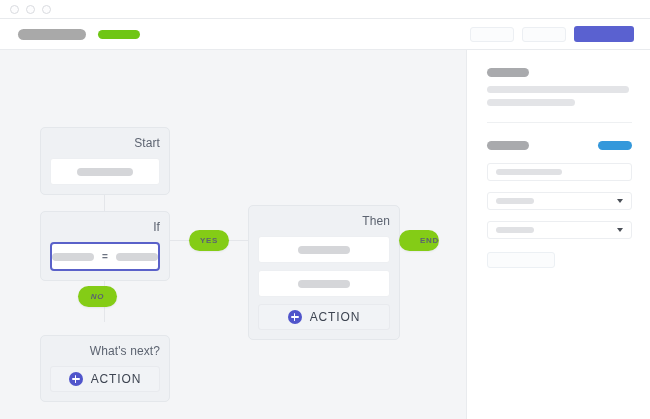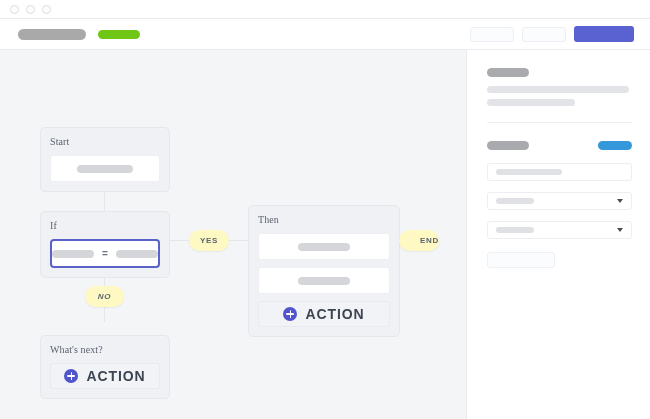"Start" .node-title { font-family: Liberation Serif, serif -> Liberation Sans, sans-serif; font-size: 10px -> 12px; text-align: left -> right }
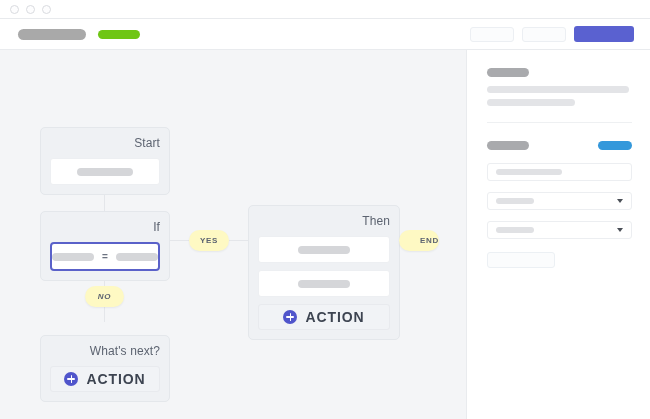"YES" .badge { background: #fef9c3 -> #84cc16 }
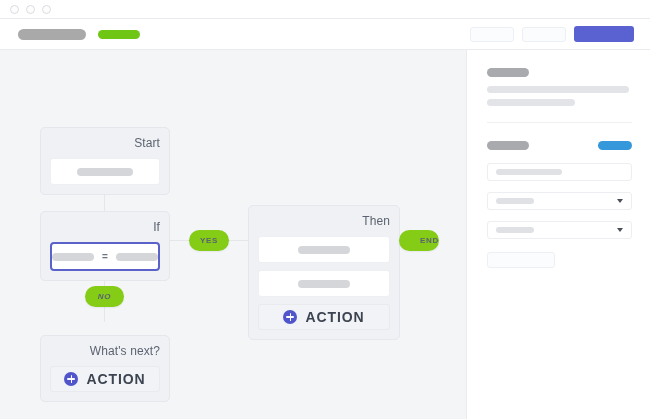"NO" div.badge { left: 85px -> 78px }
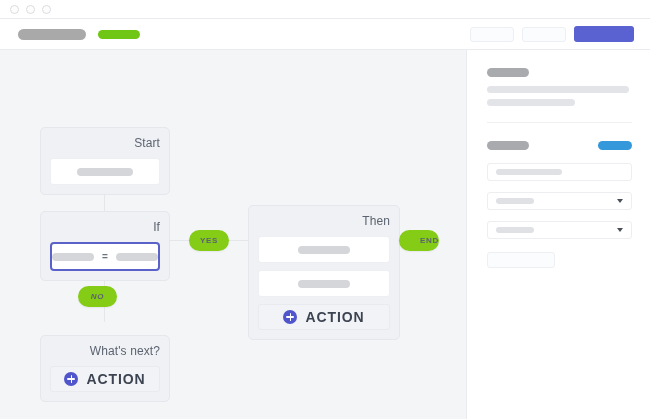"ACTION" .addbtn-label { font-size: 14px -> 12px; font-weight: 700 -> 400 }
